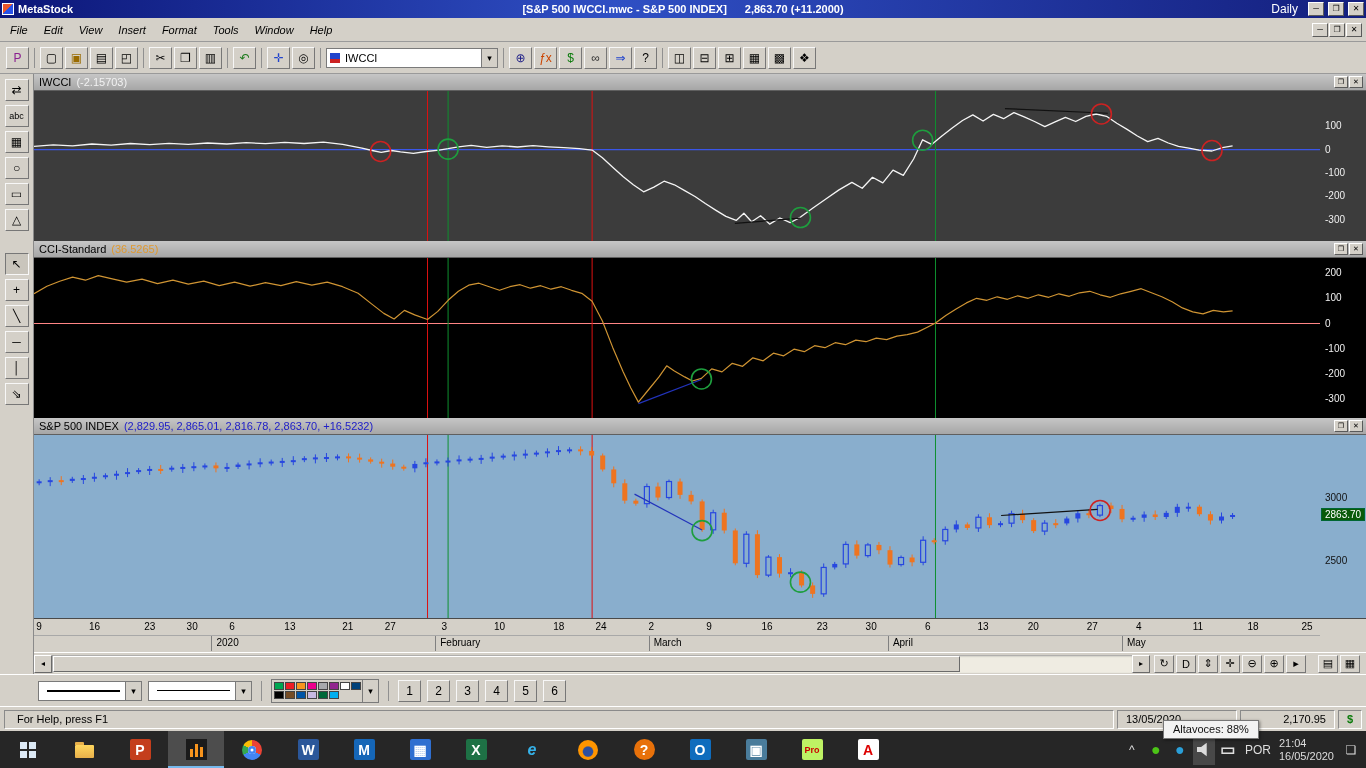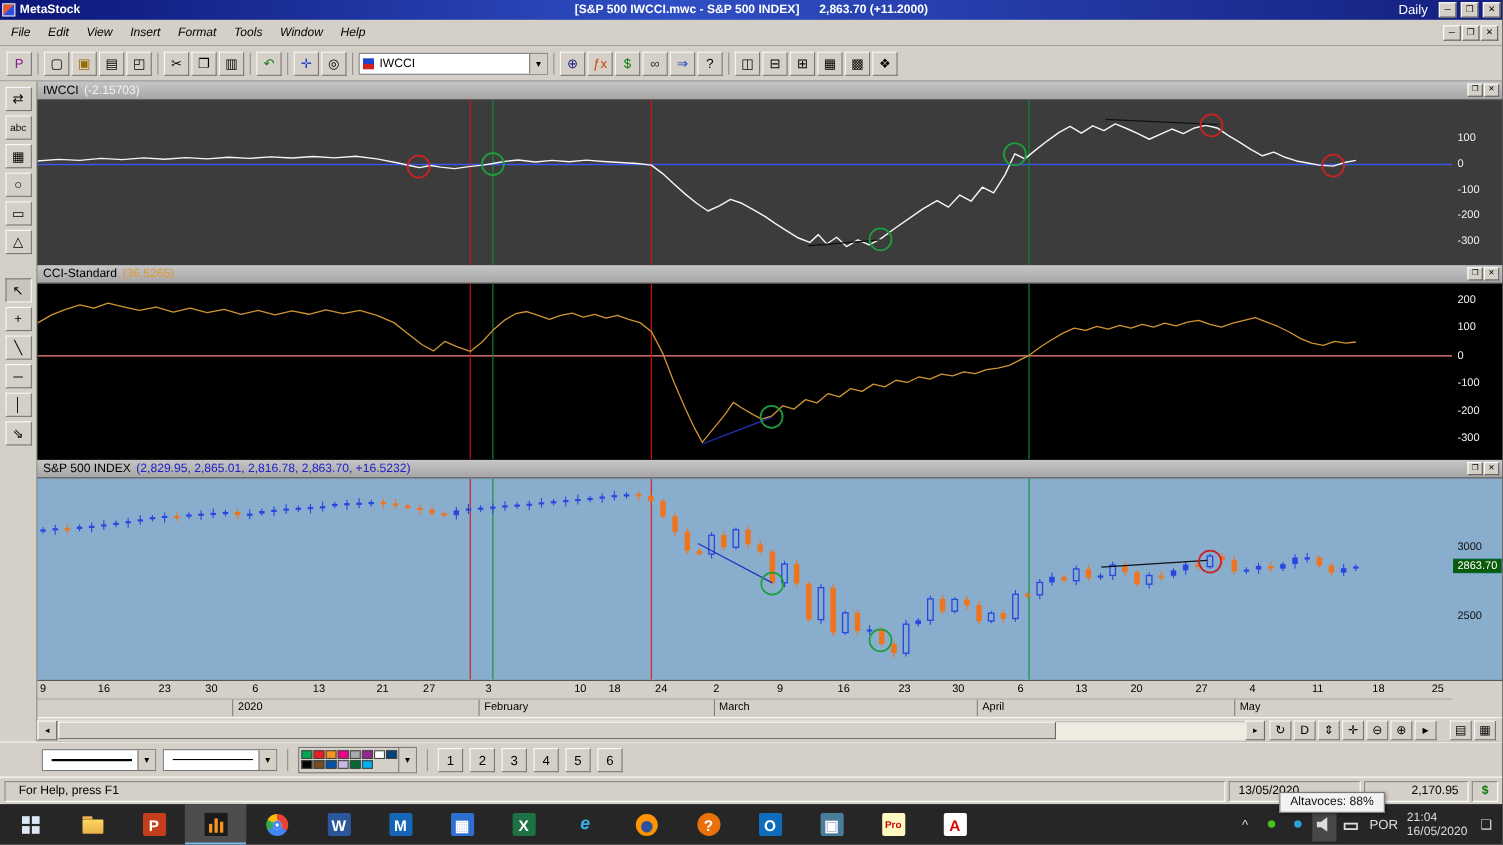"10" span.xdate { margin-left: 28px -> none }
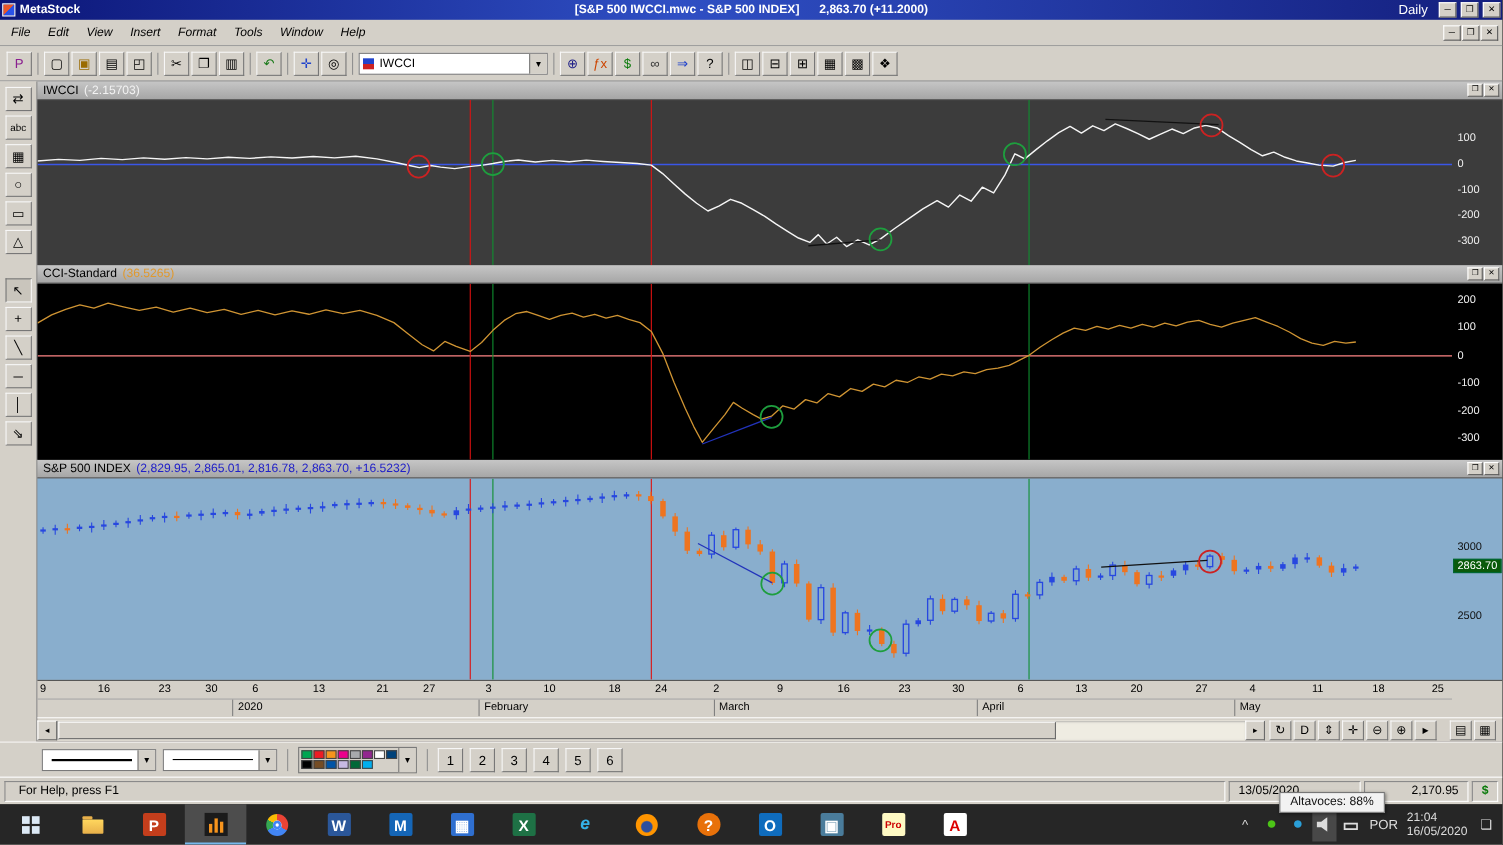"Pro" span.gicon { background: #fef9c3 -> #bef264 }
